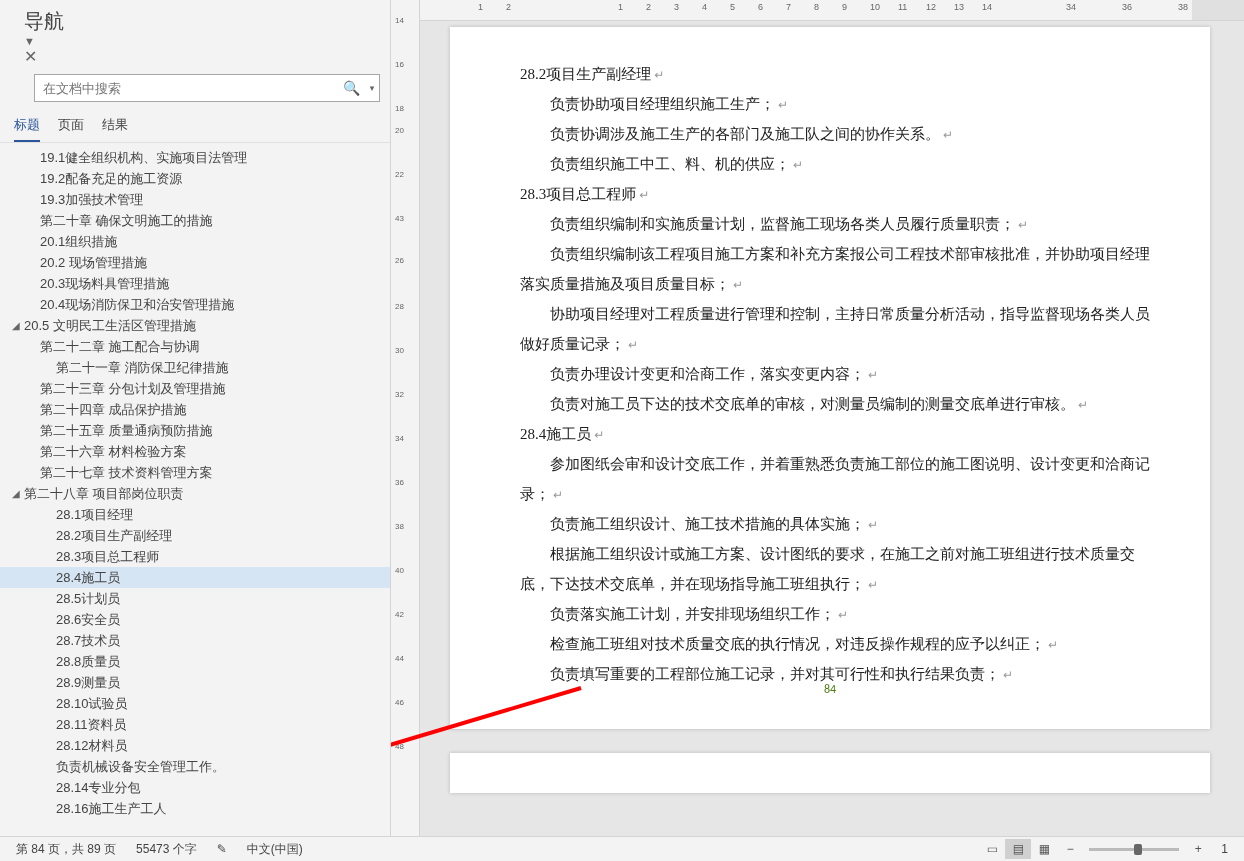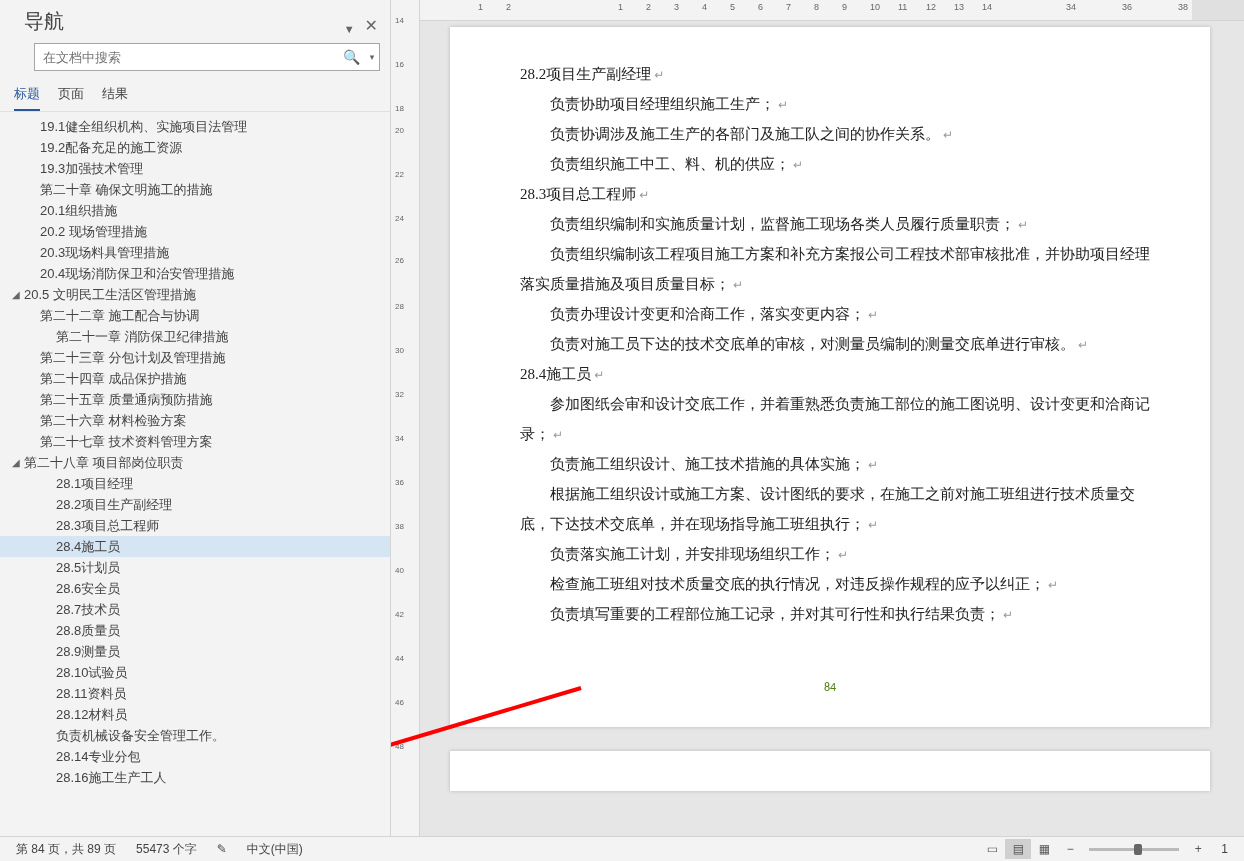"导航" .nav-header { align-items: flex-end -> flex-start; flex-direction: none -> column }
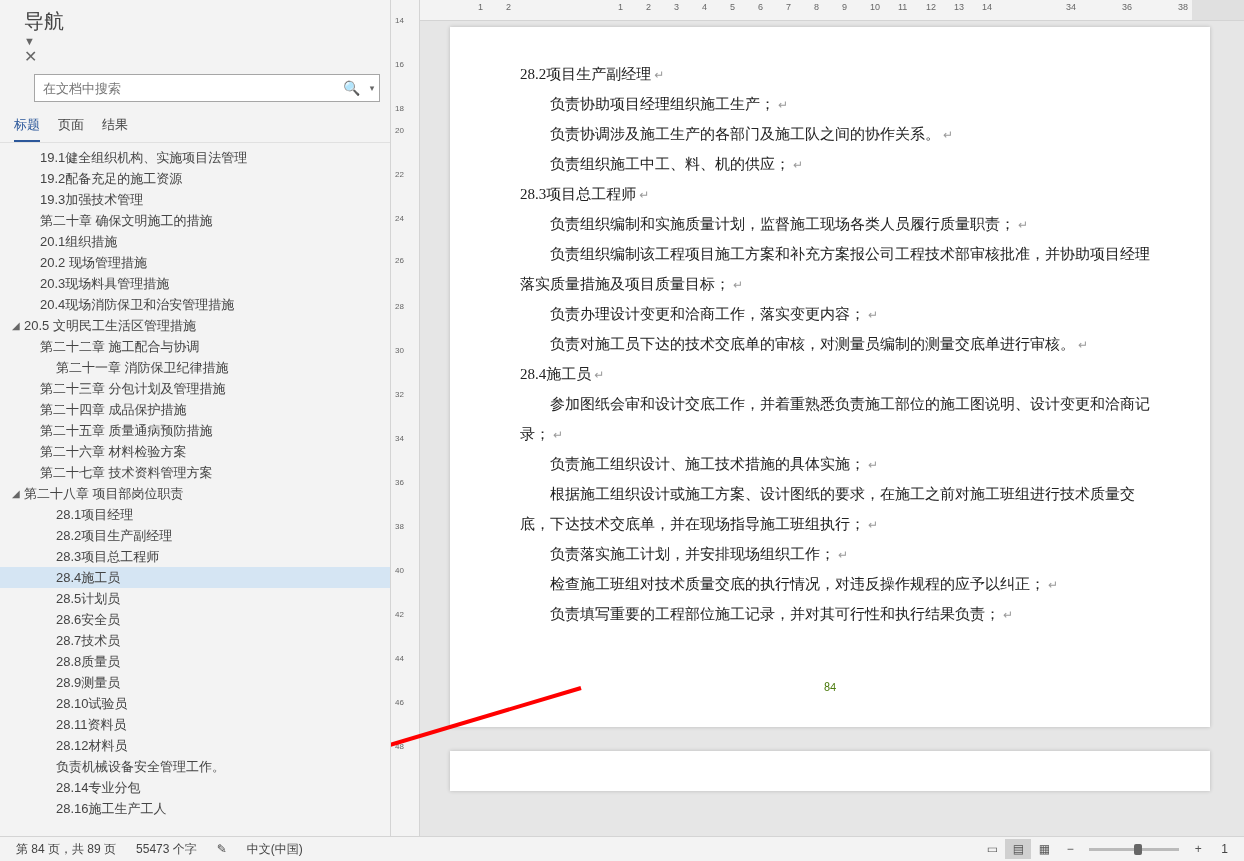"24" div.num { text: 24 -> 43 }
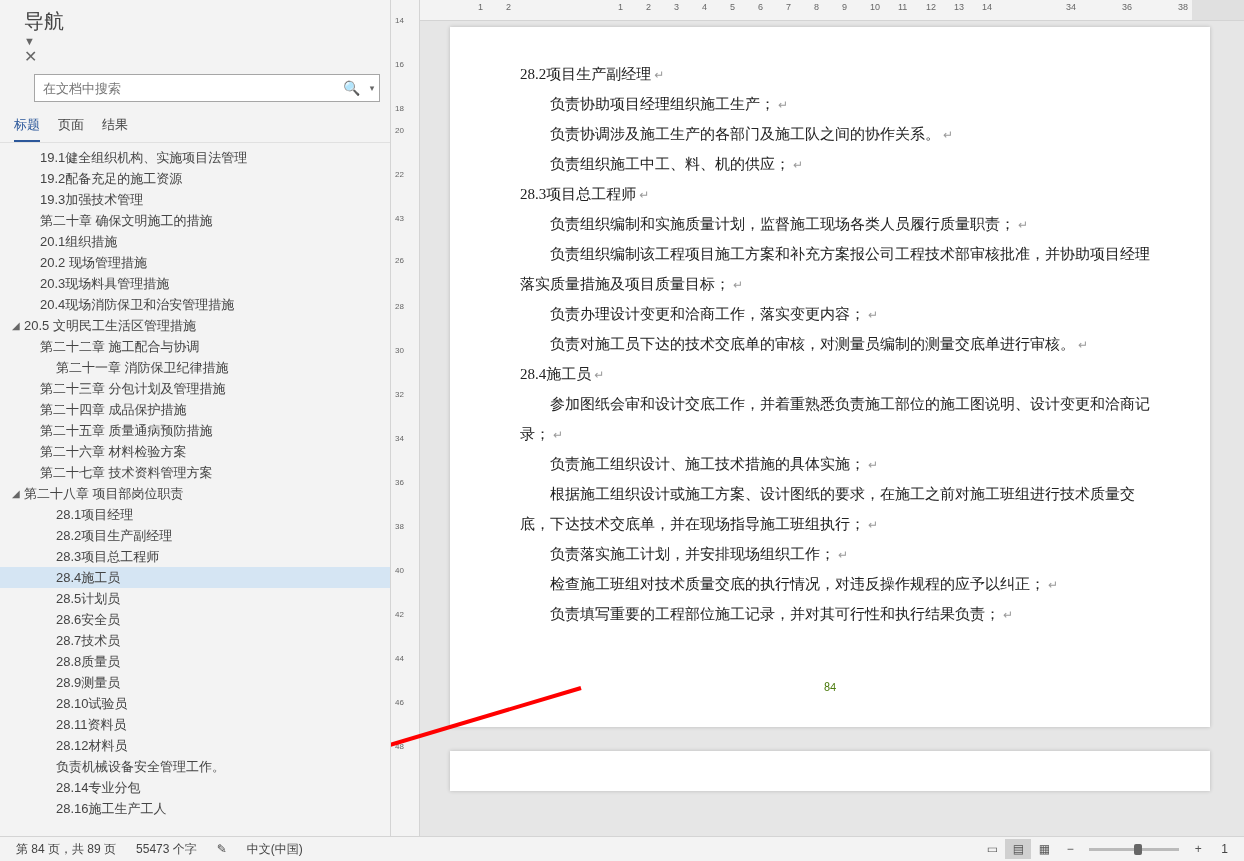"协助项目经理对工程质量进行管理和控制，主持日常质量分析活动，指导监督现场各类人员" p.doc-para { html: none -> <p>协助项目经理对工程质量进行管理和控制，主持日常质量分析活动，指导监督现场各类人员做好质量记录；</p> }
